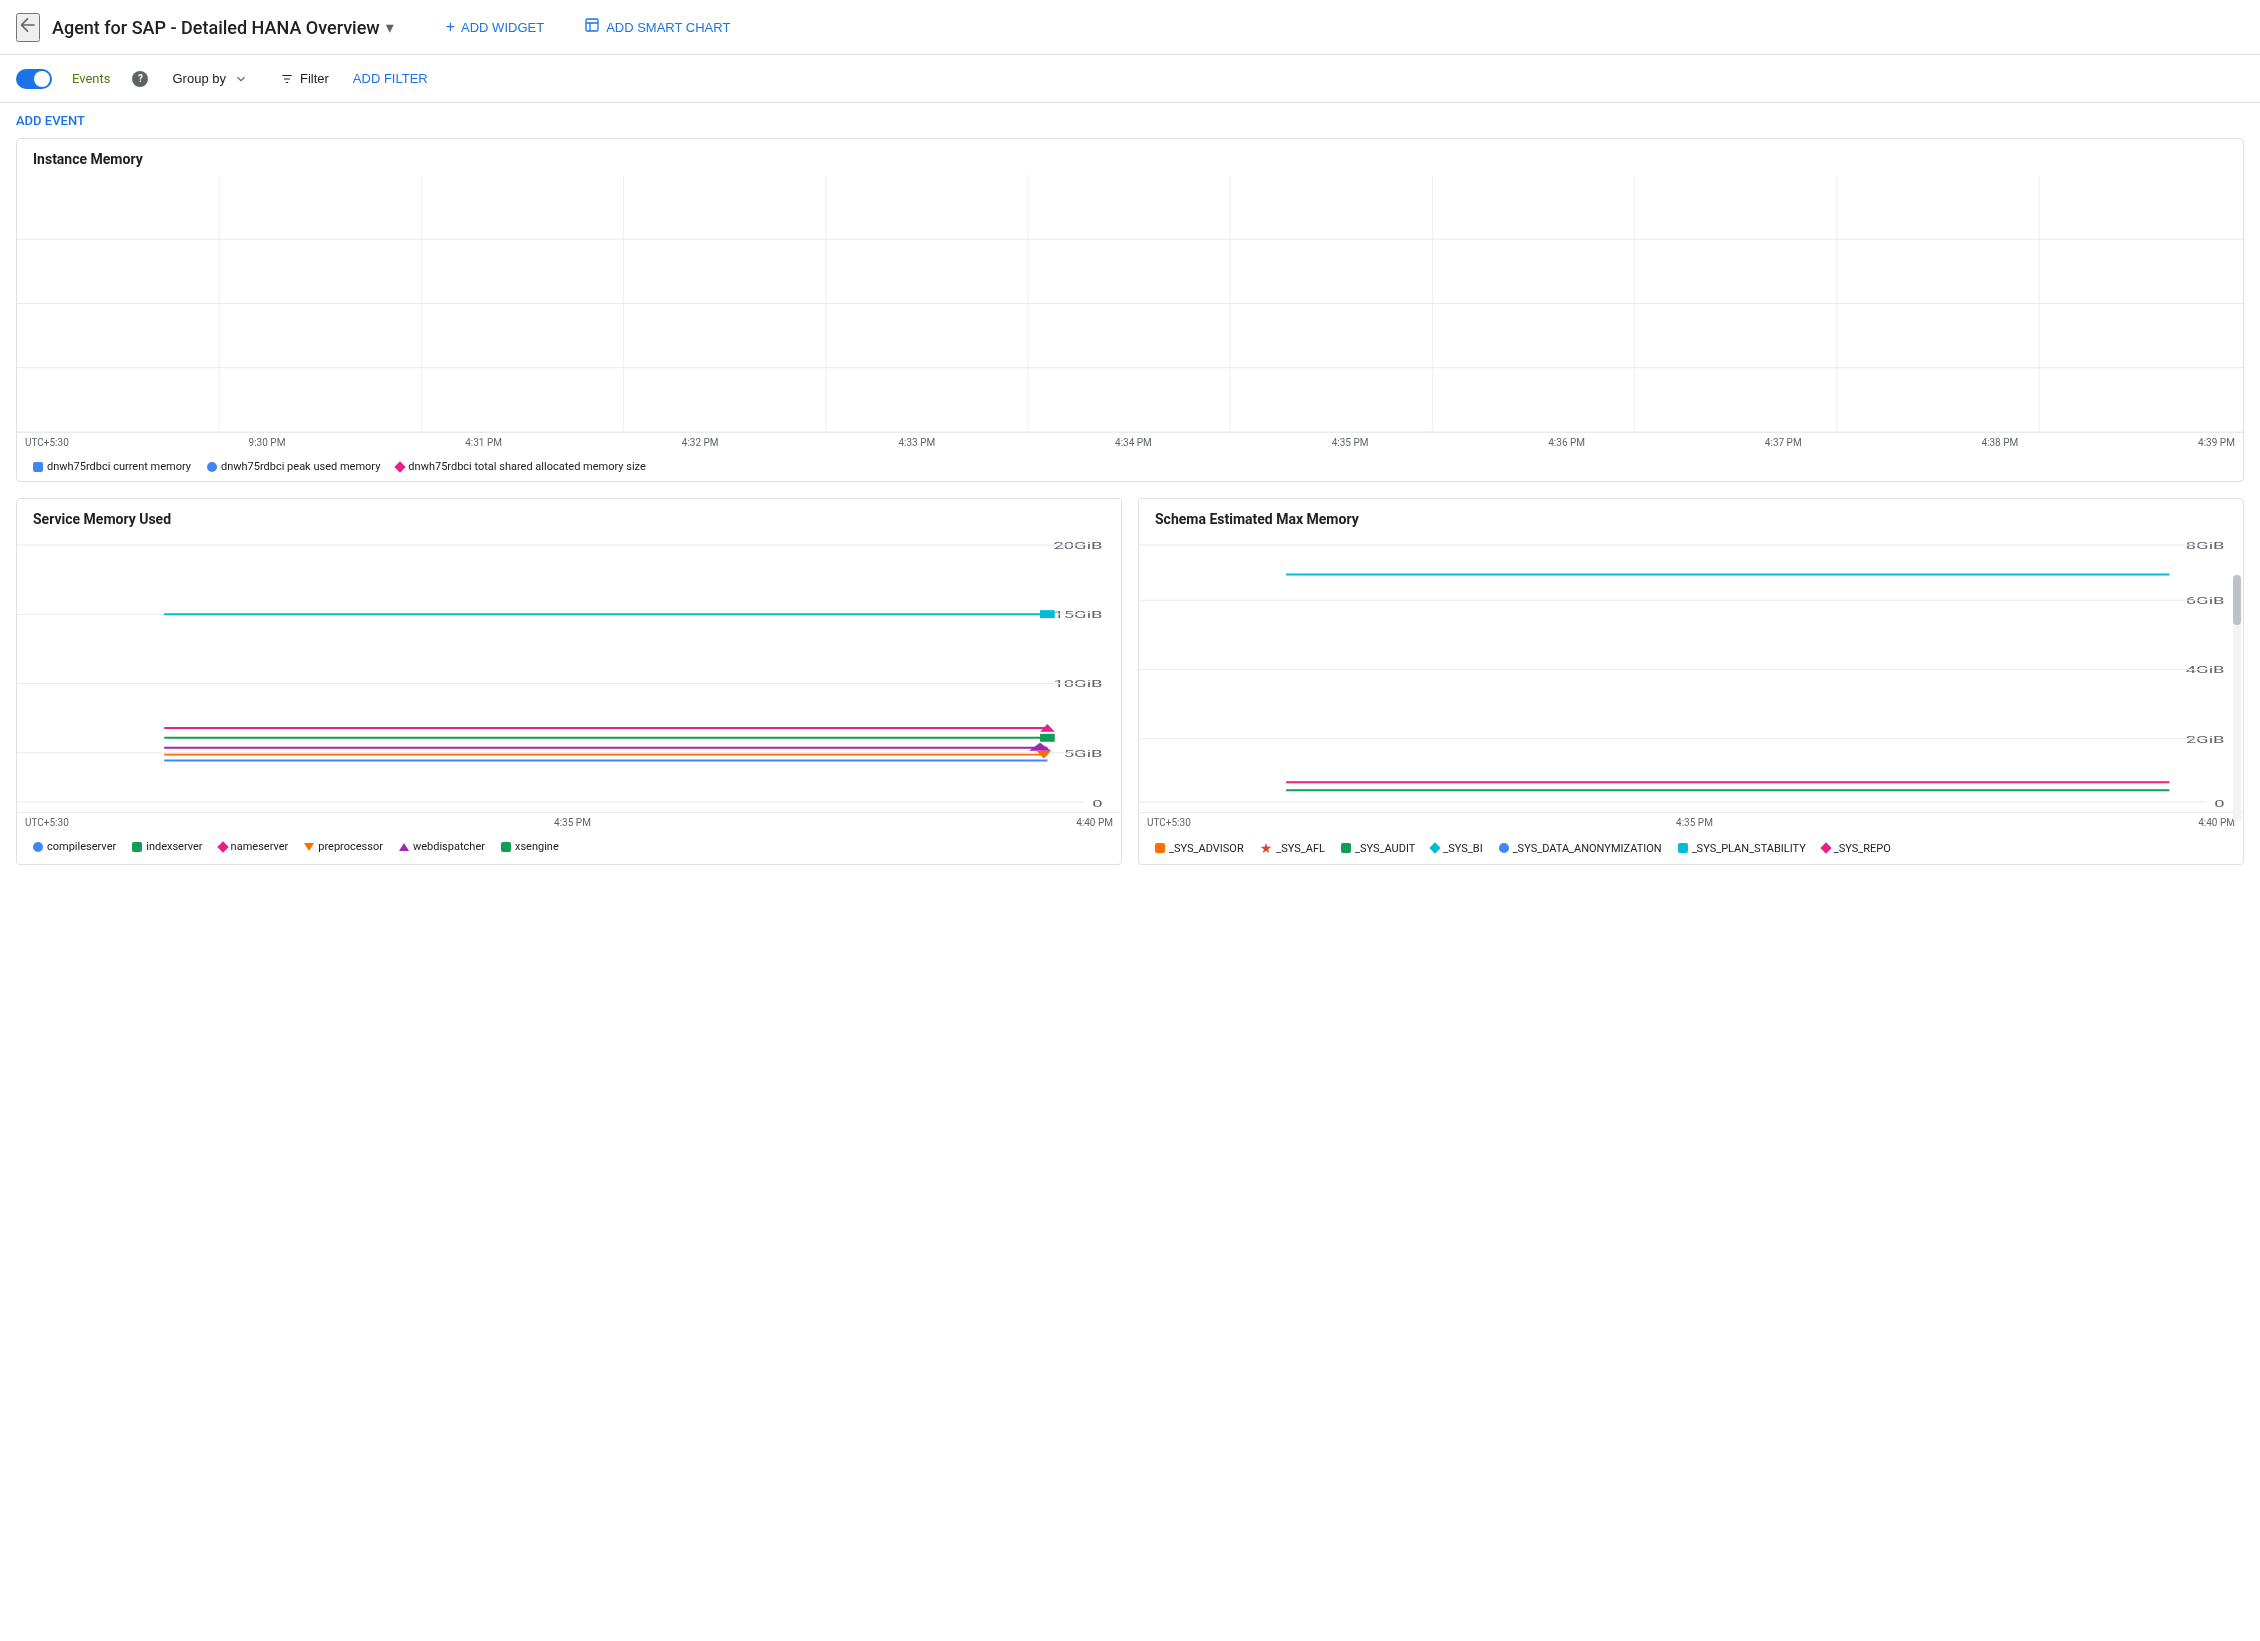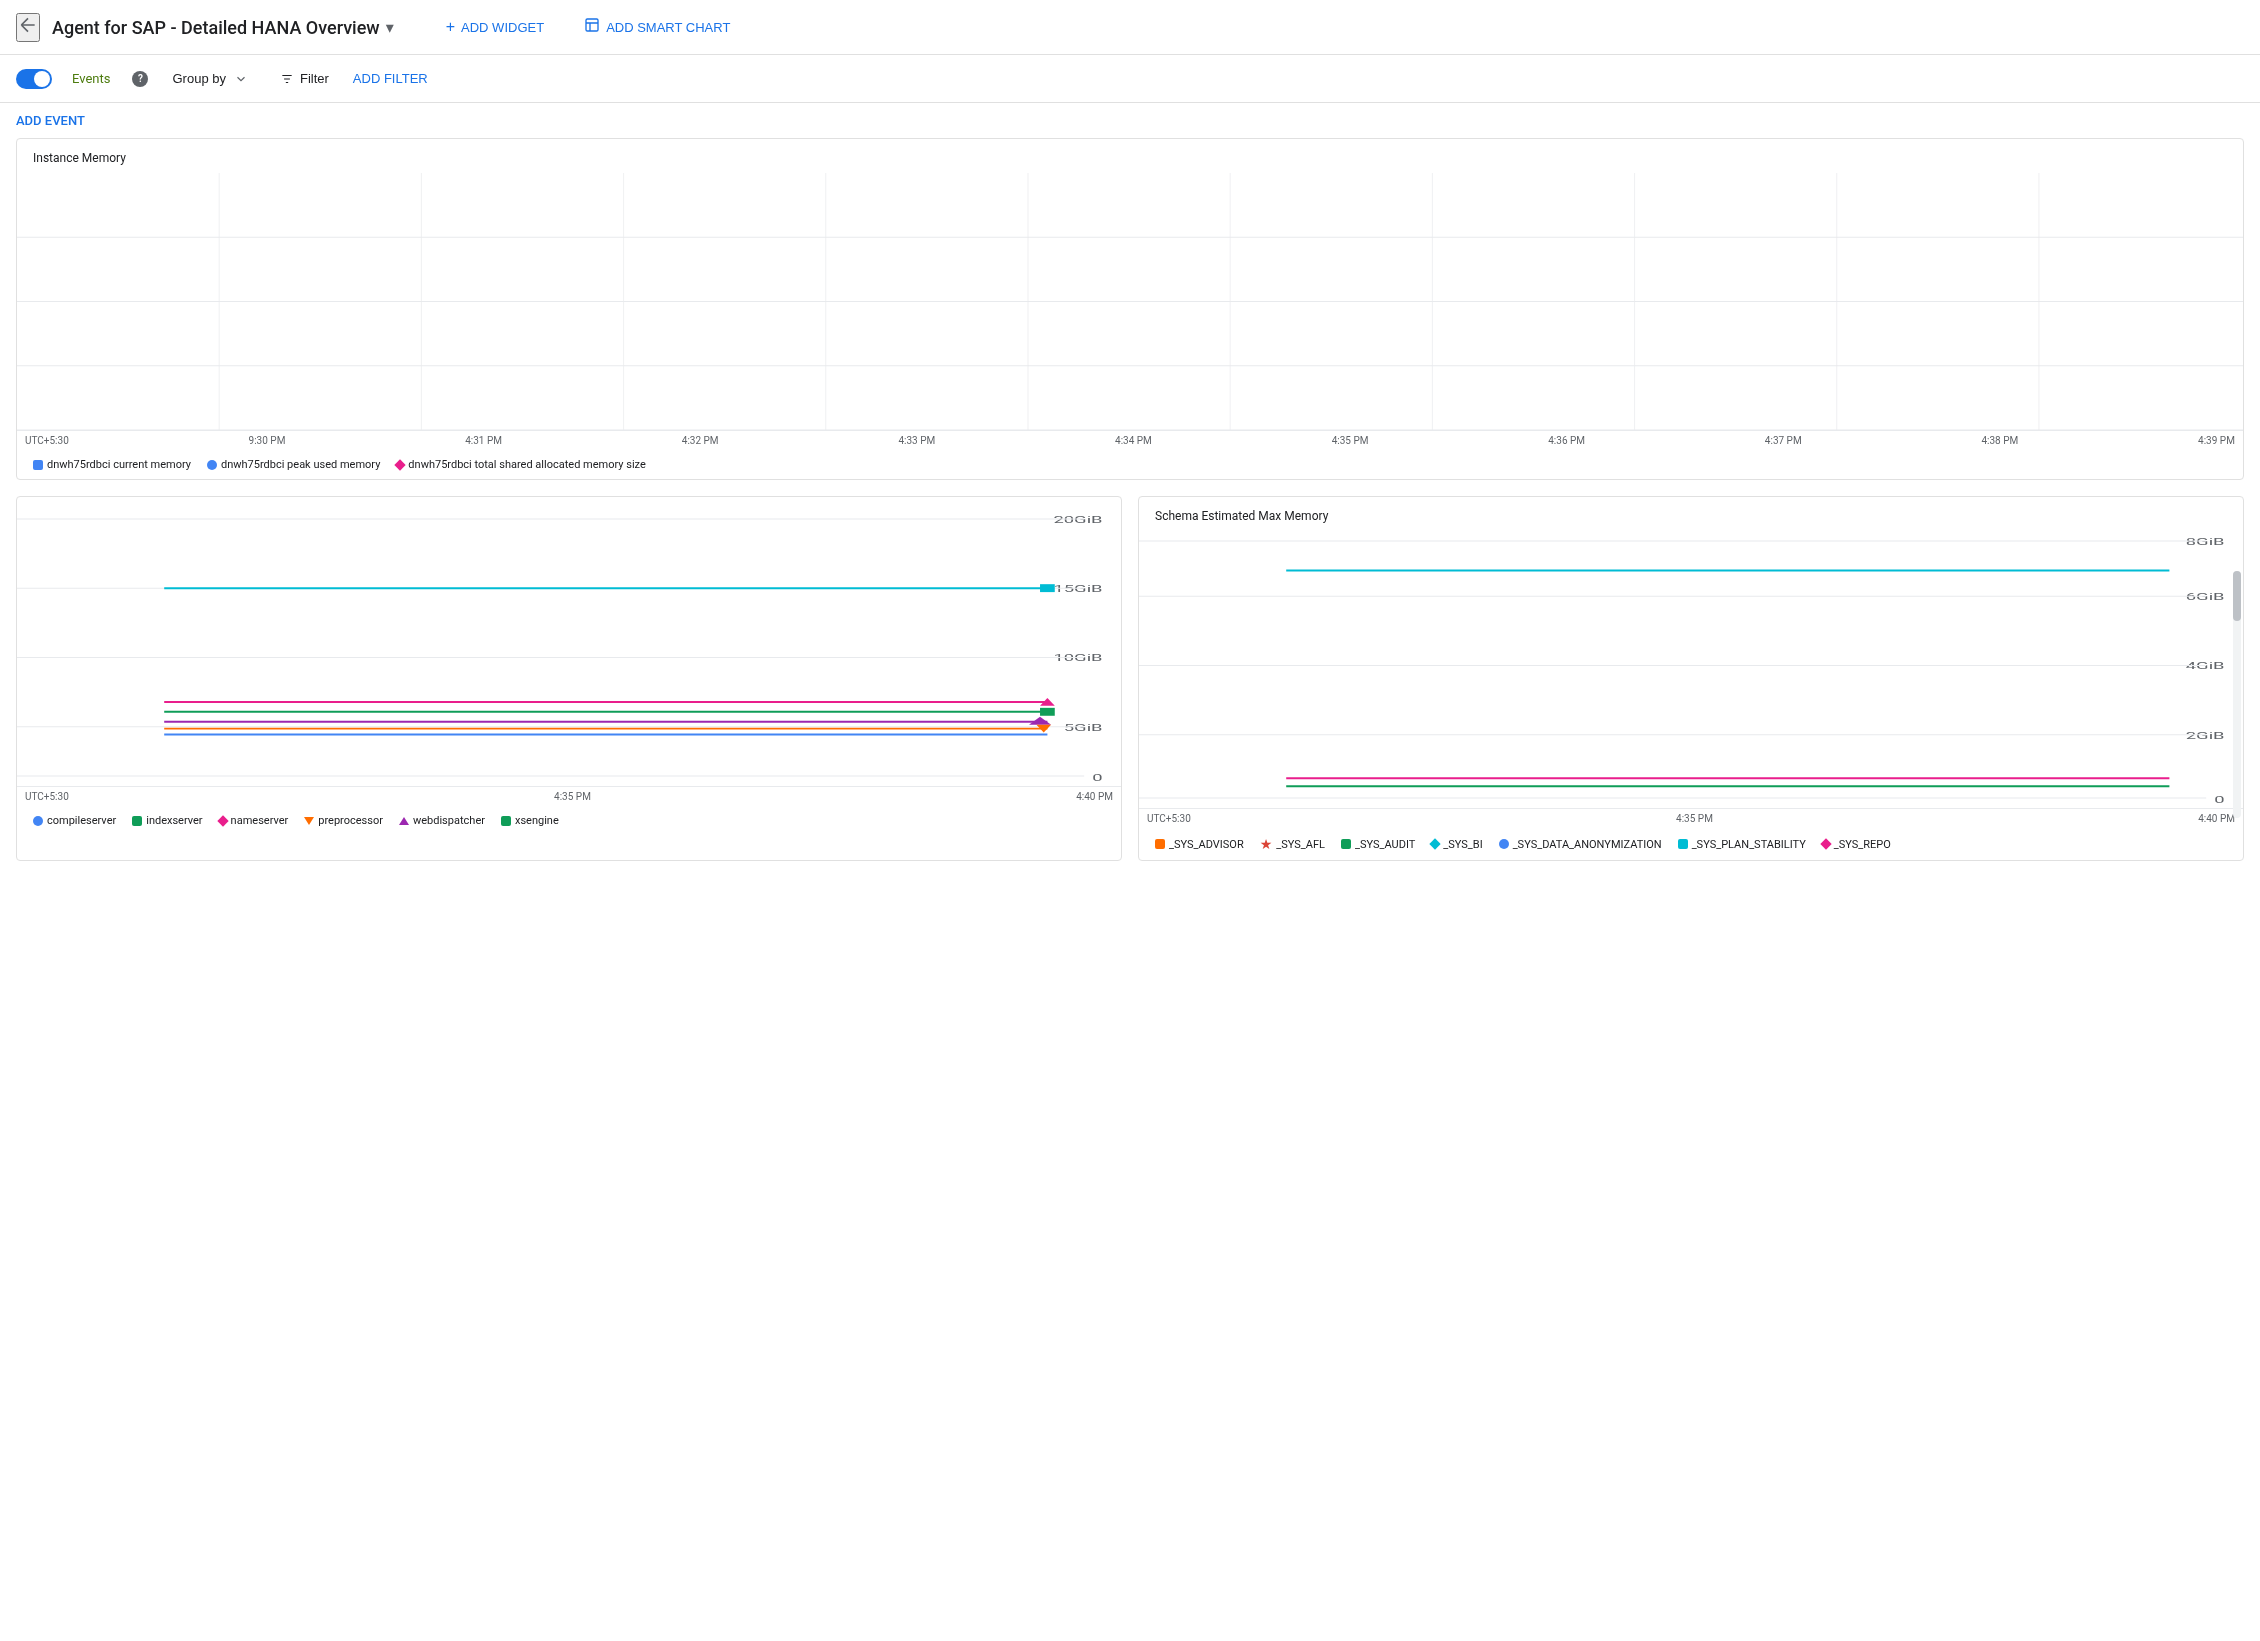"Instance Memory" .chart-title { font-size: 12px -> 14px; font-weight: 400 -> 700 }
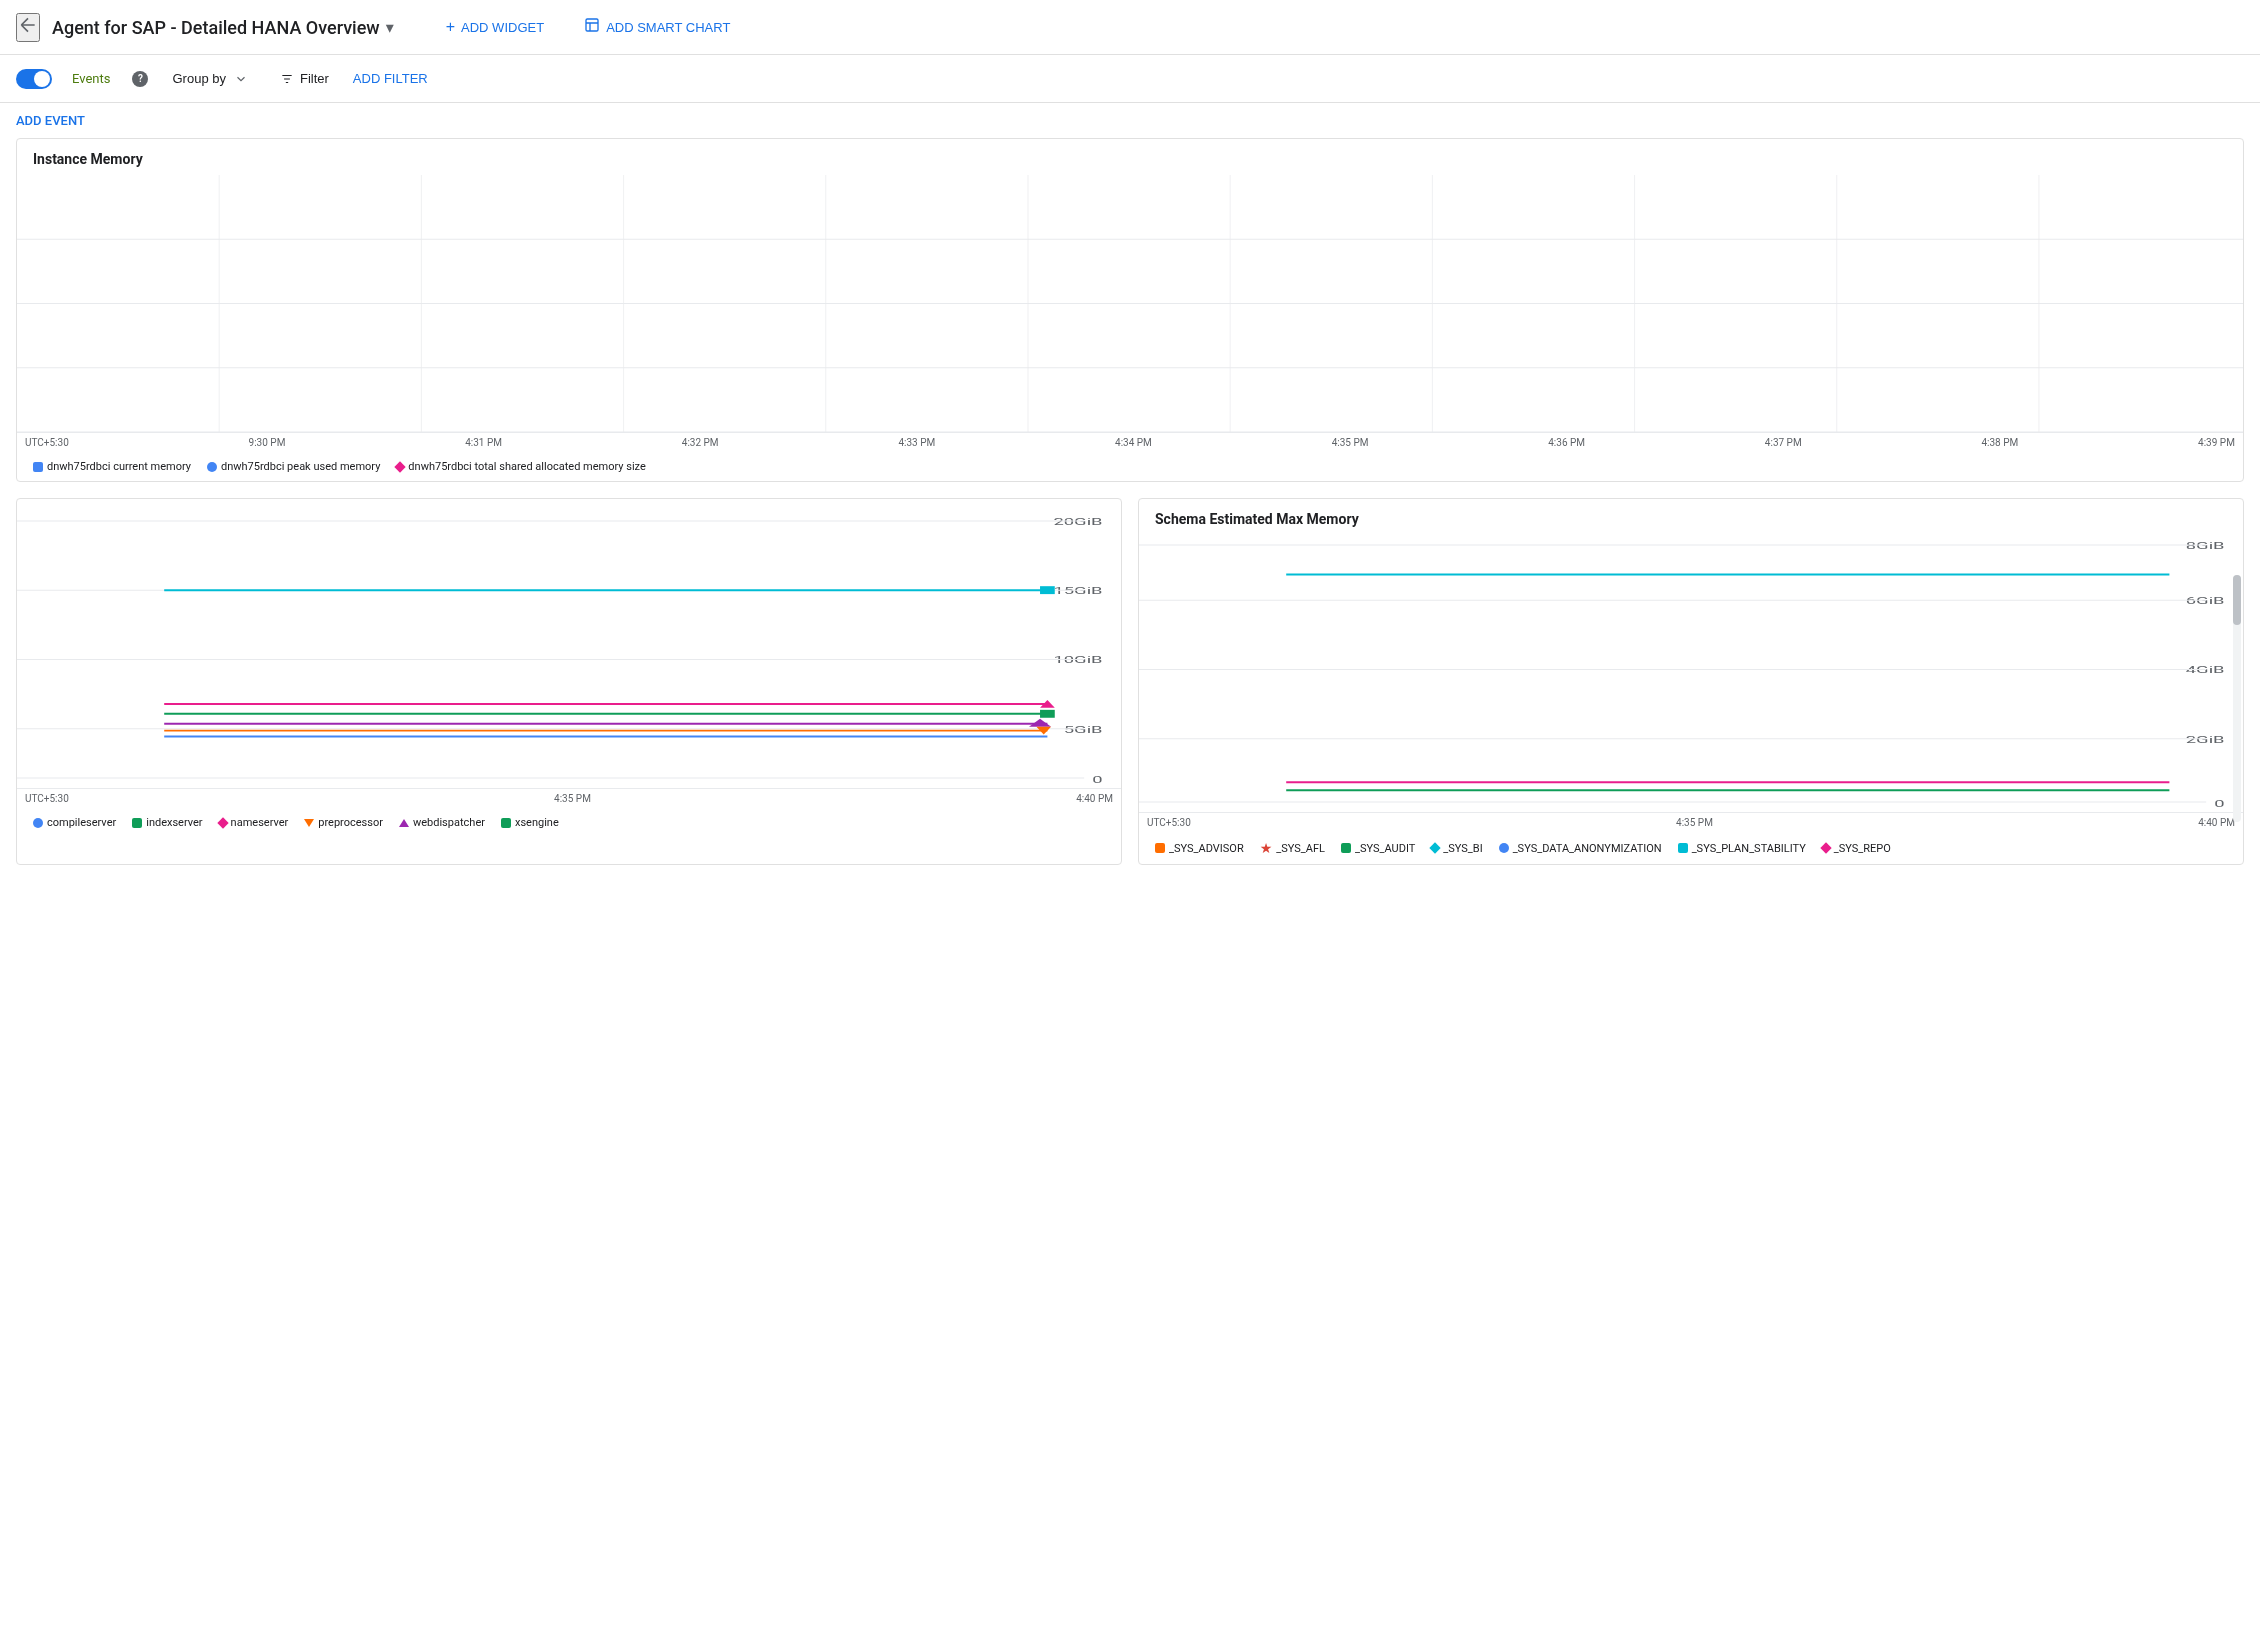"Service Memory Used" div.chart-title { html: none -> <div>Service Memory Used</div> }
